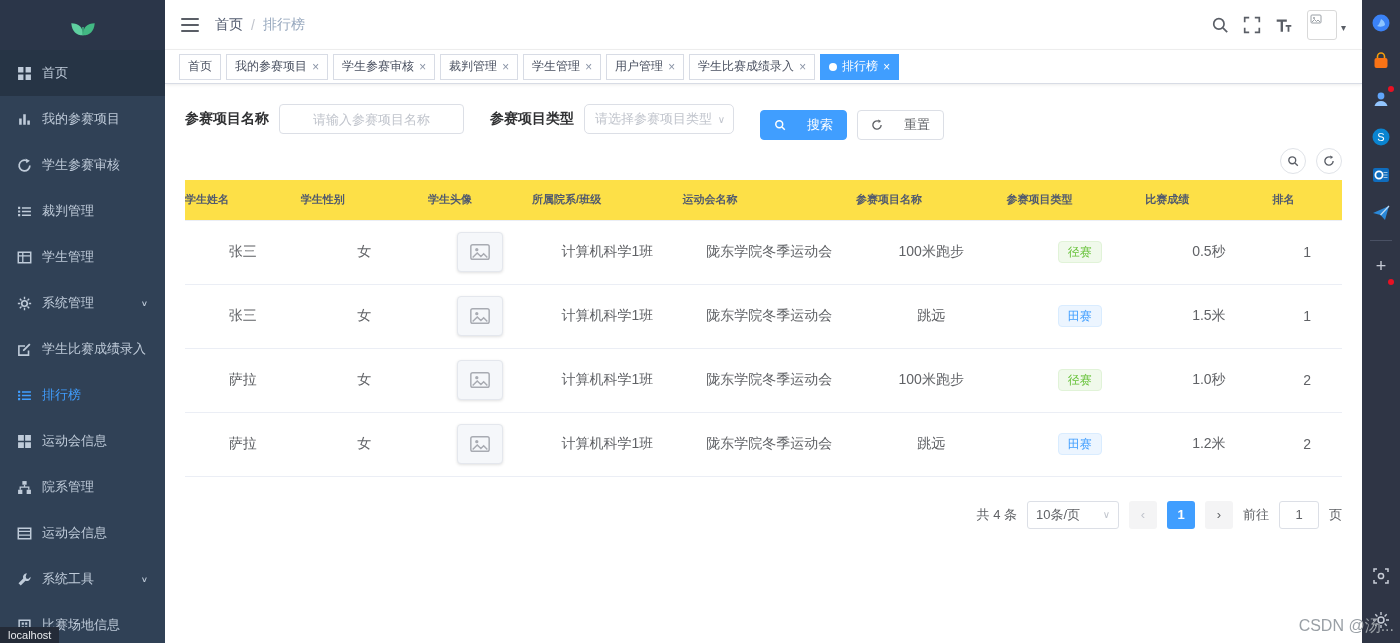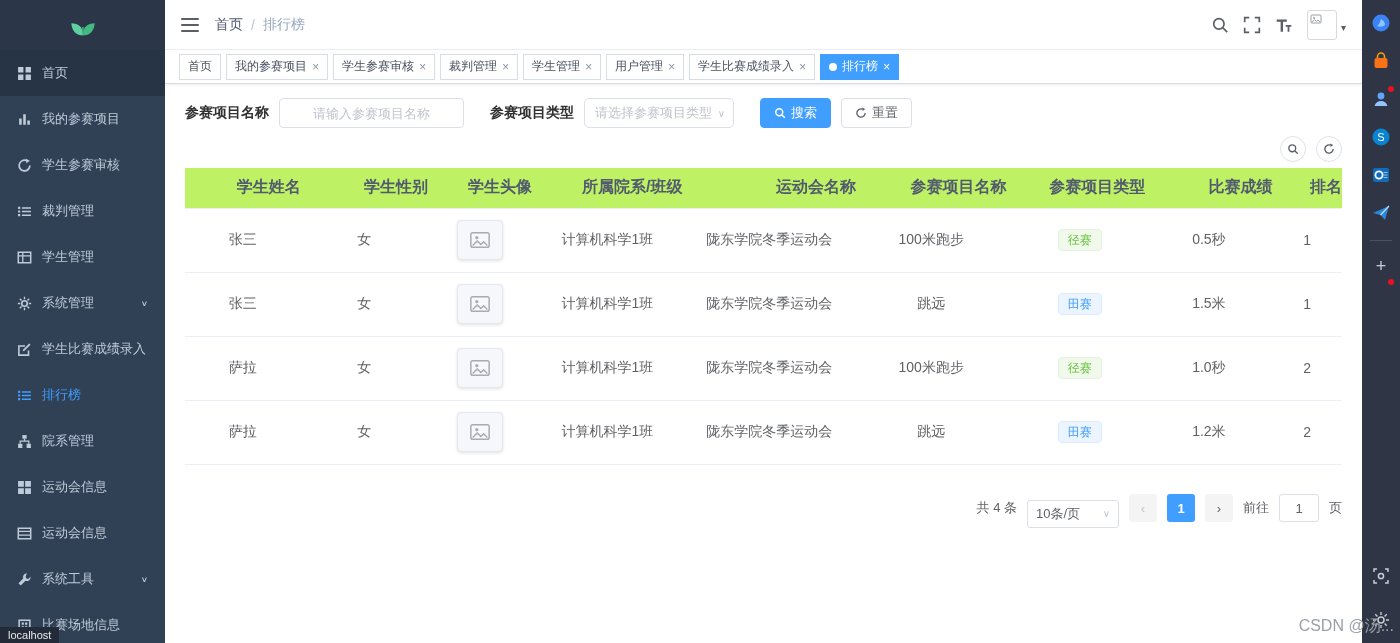"搜索" .btn { gap: 5px -> 21px; margin-top: none -> 12px }
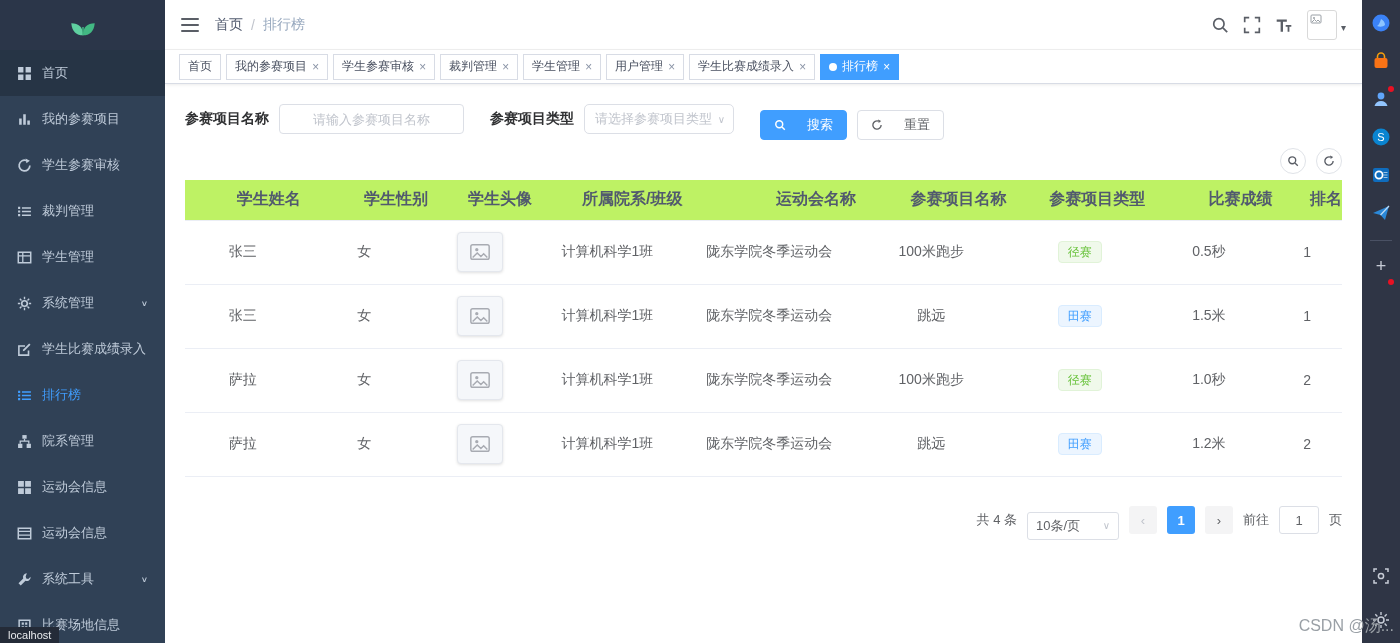"学生姓名" table.rank th { background: #bef264 -> #fde047; font-size: 16px -> 11px; text-align: right -> left }
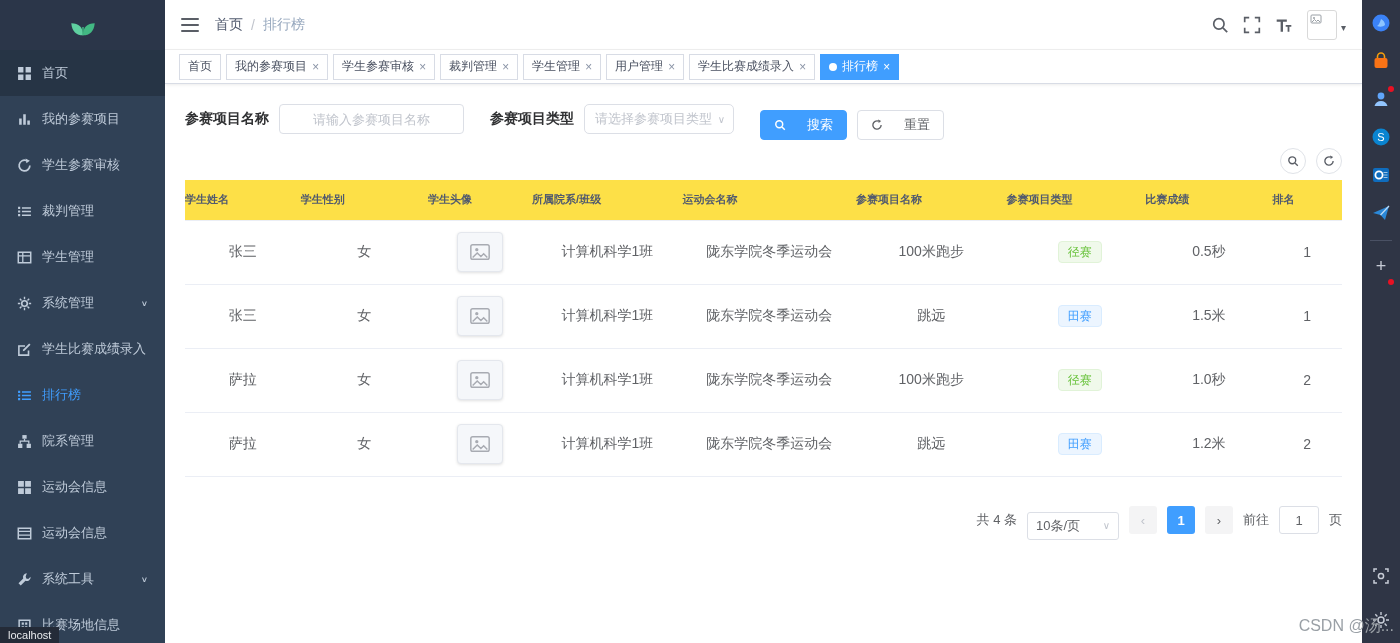"院系管理" div.menu-item { order: before "运动会信息" -> after "运动会信息" }
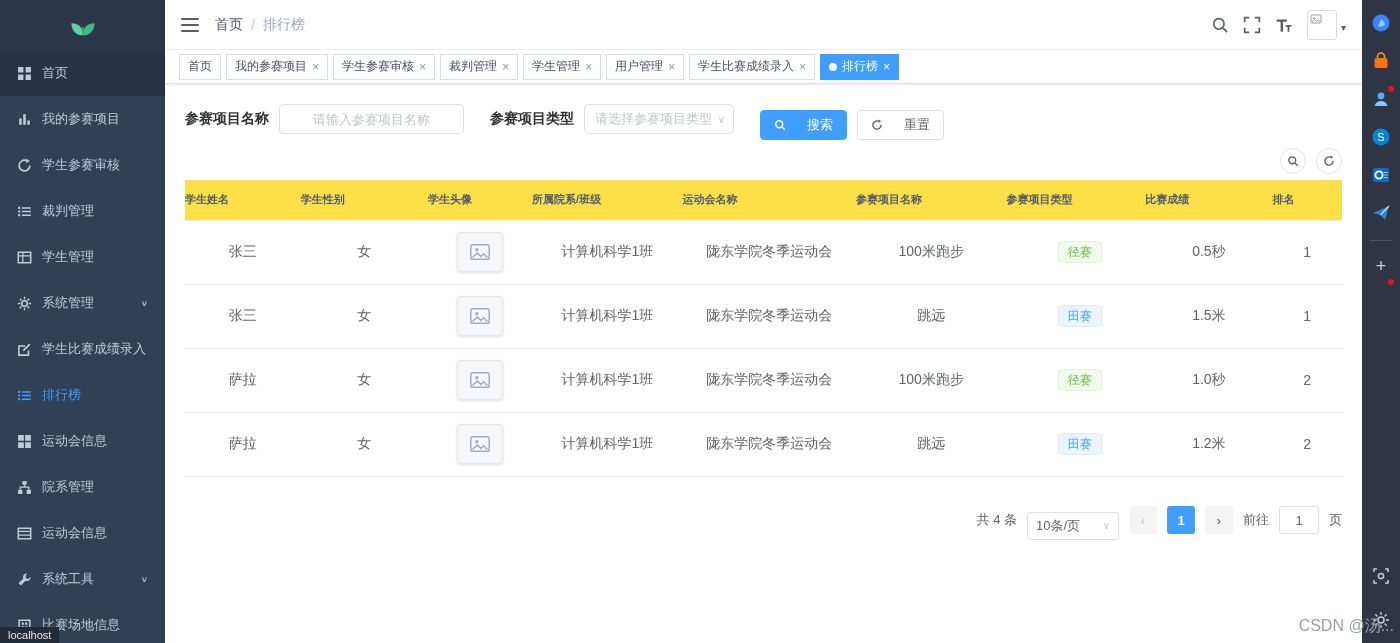"10条/页" .pg-size { margin-top: 11px -> none }
